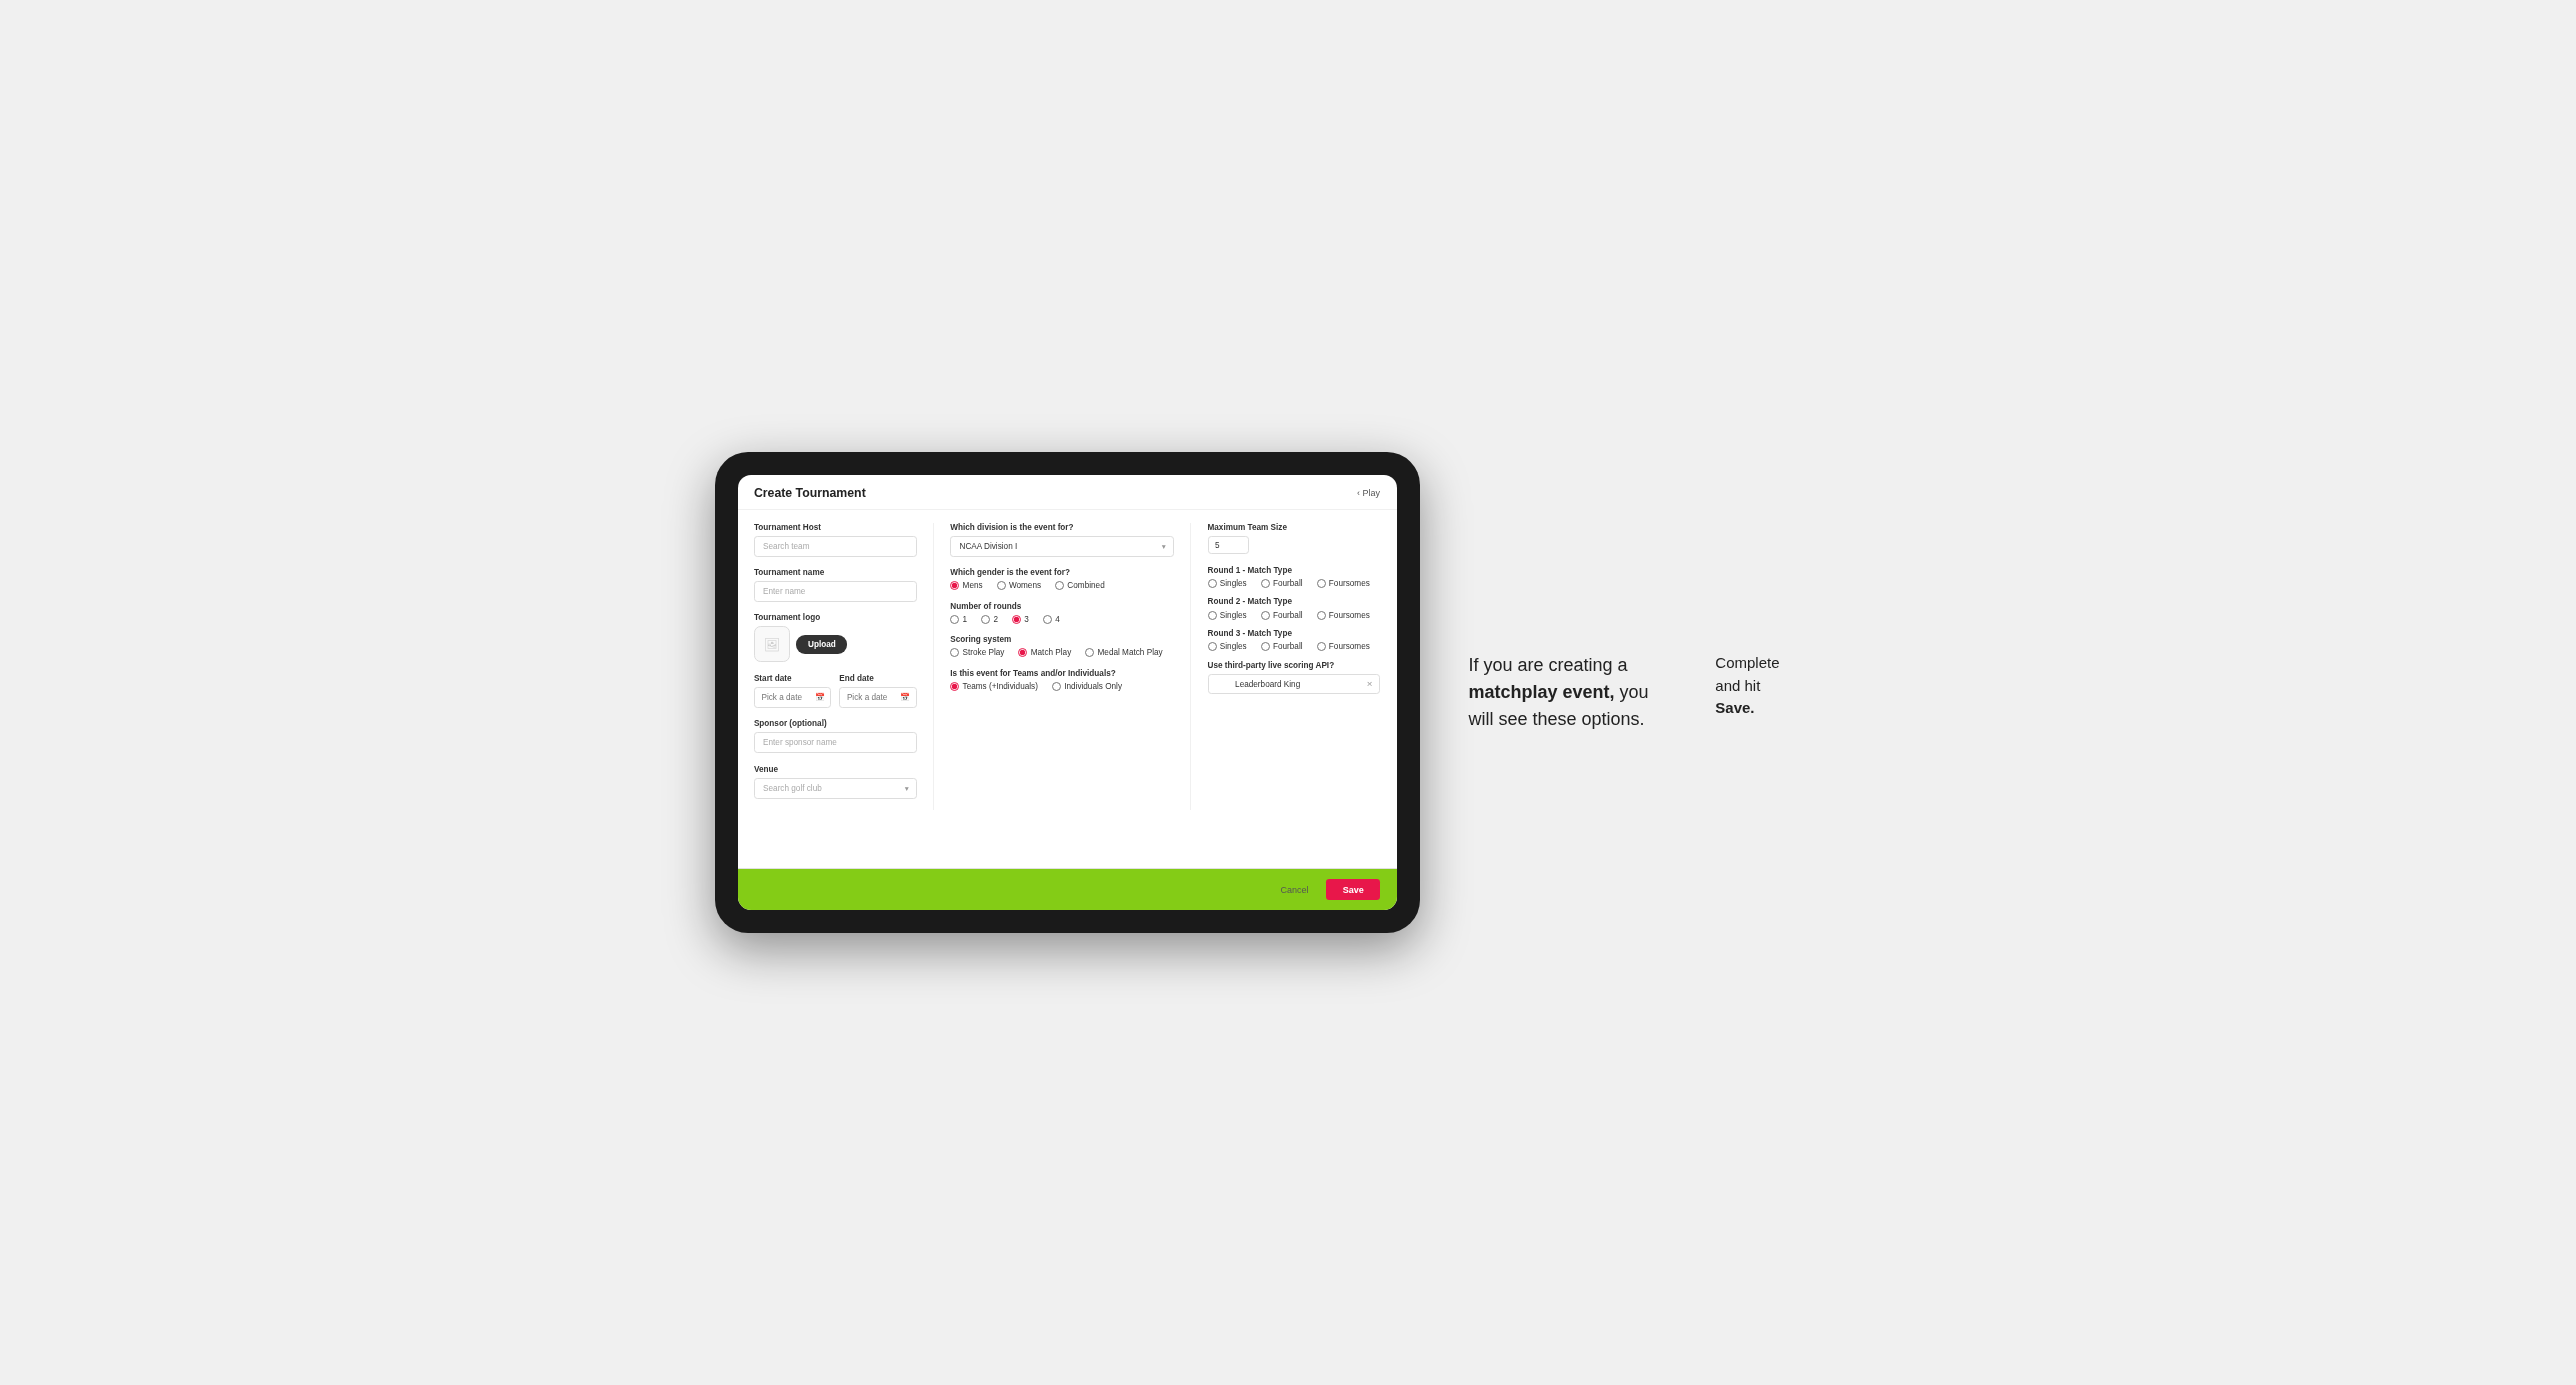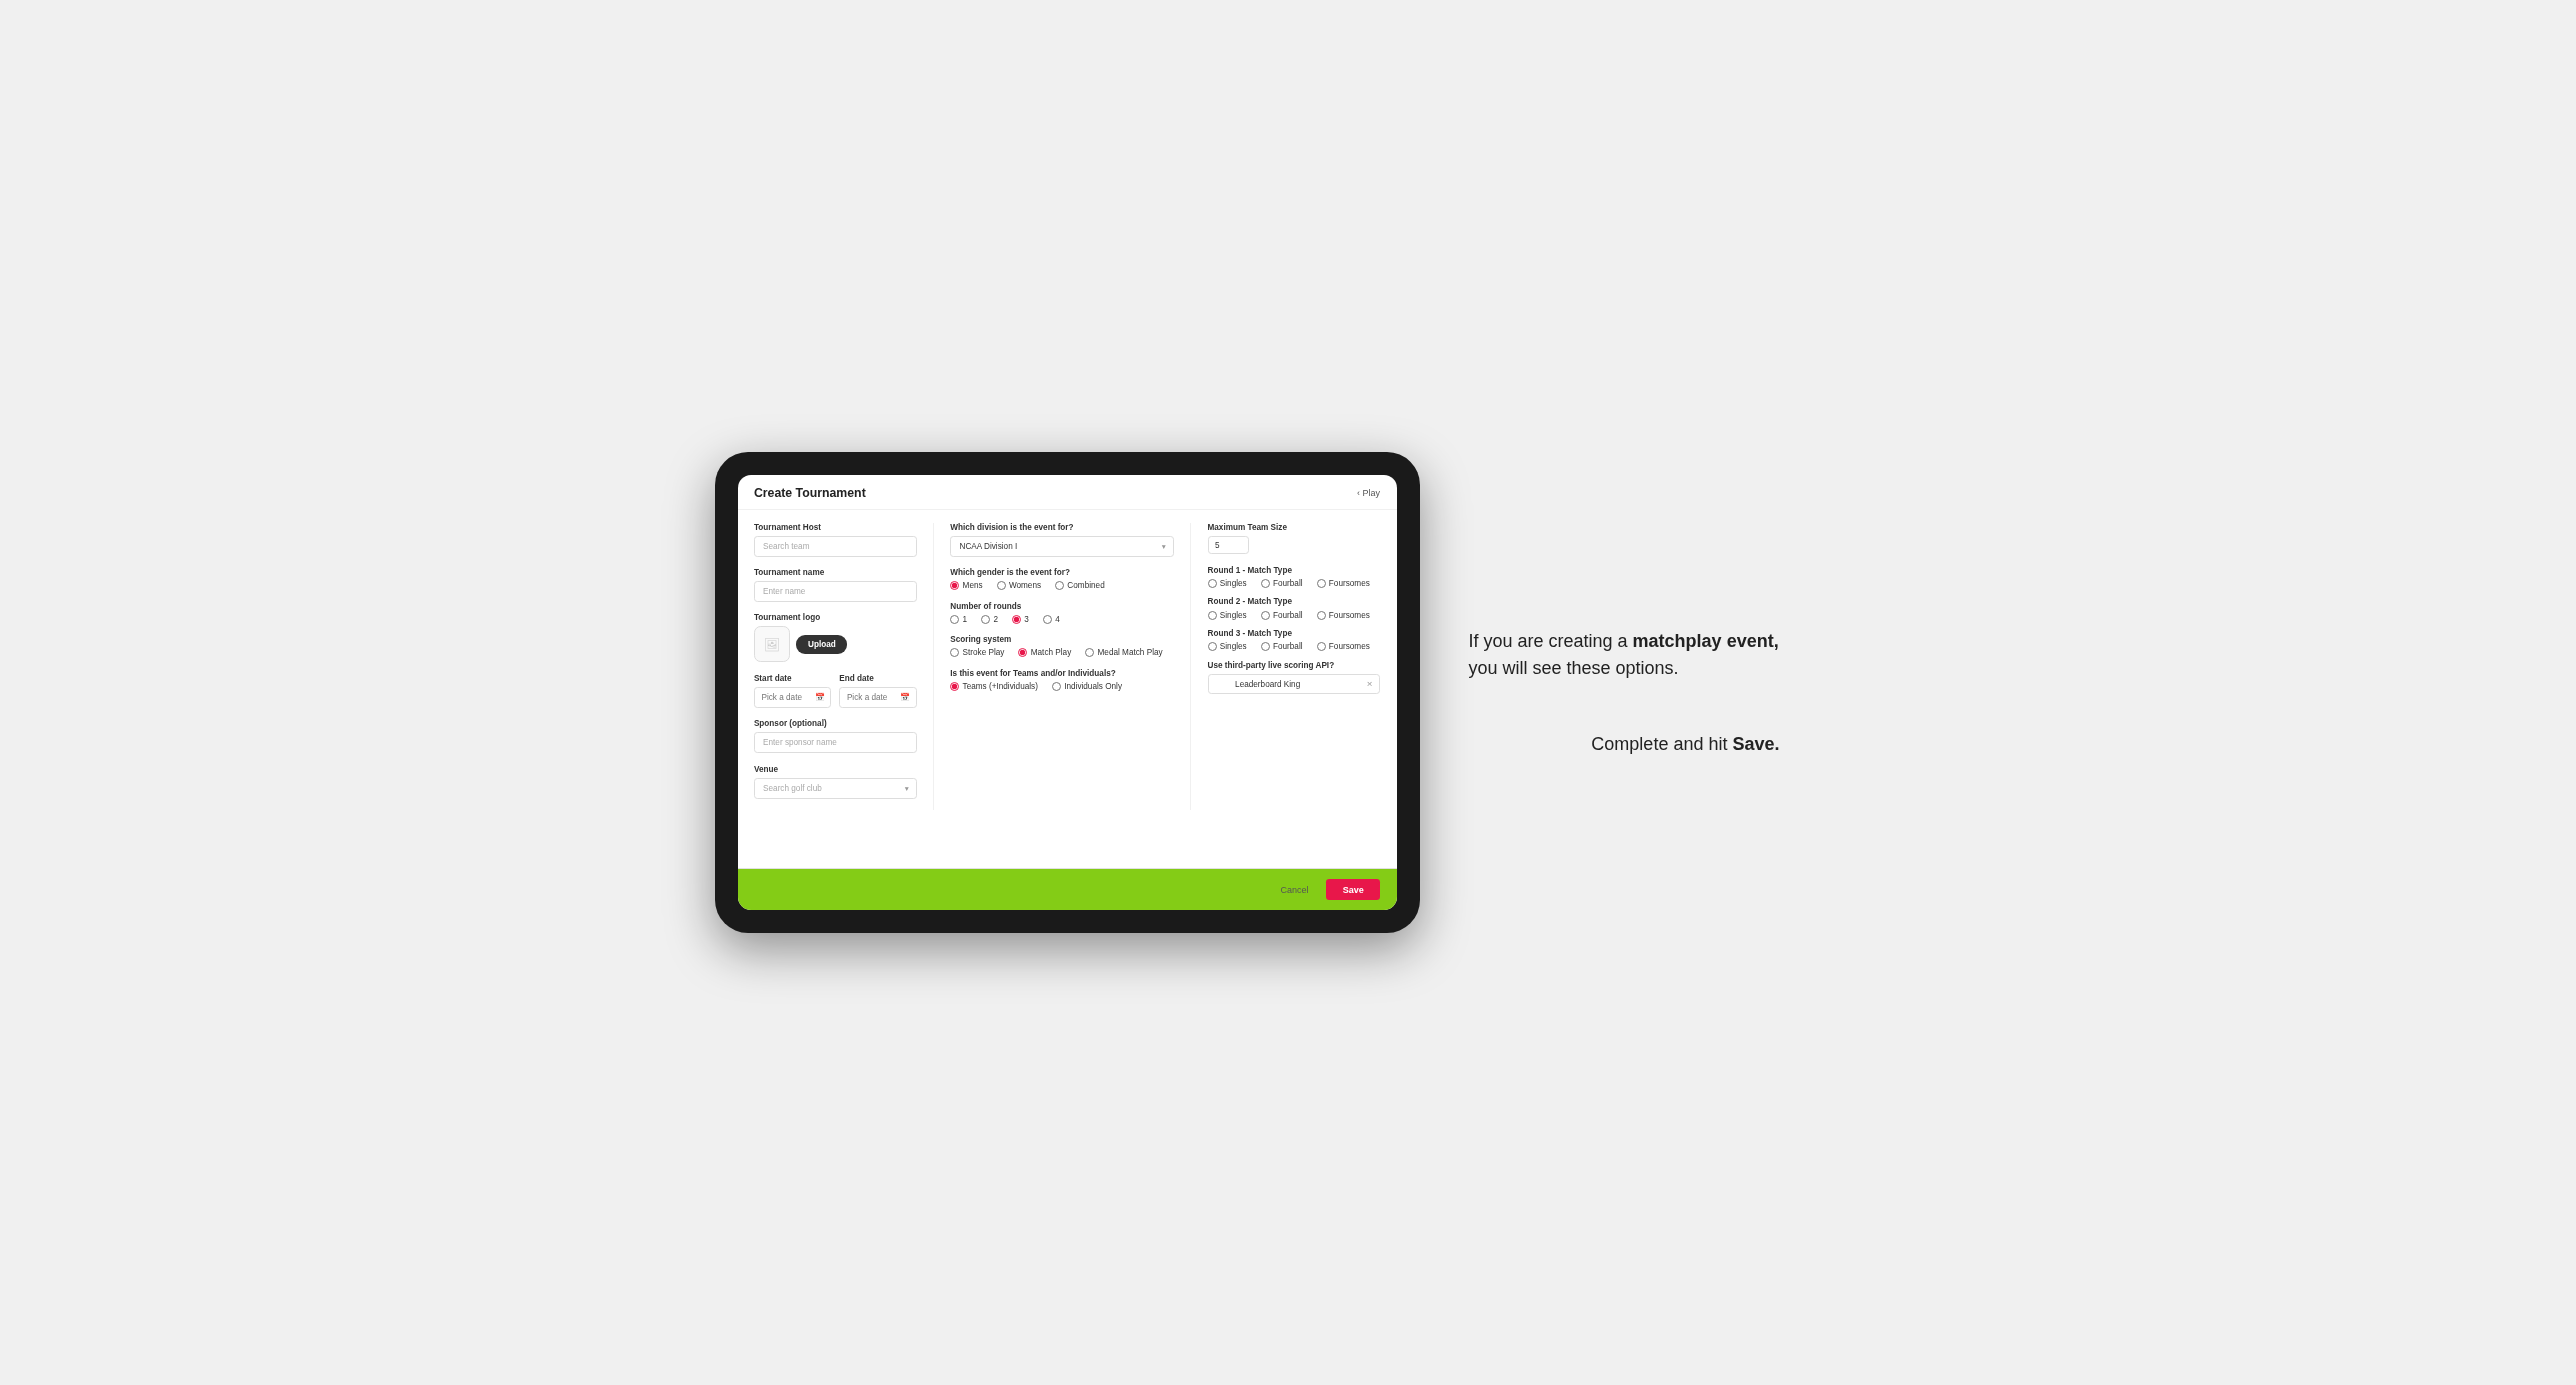"If you are creating a" .annotation-area { align-items: flex-end -> none; flex-direction: column -> row }
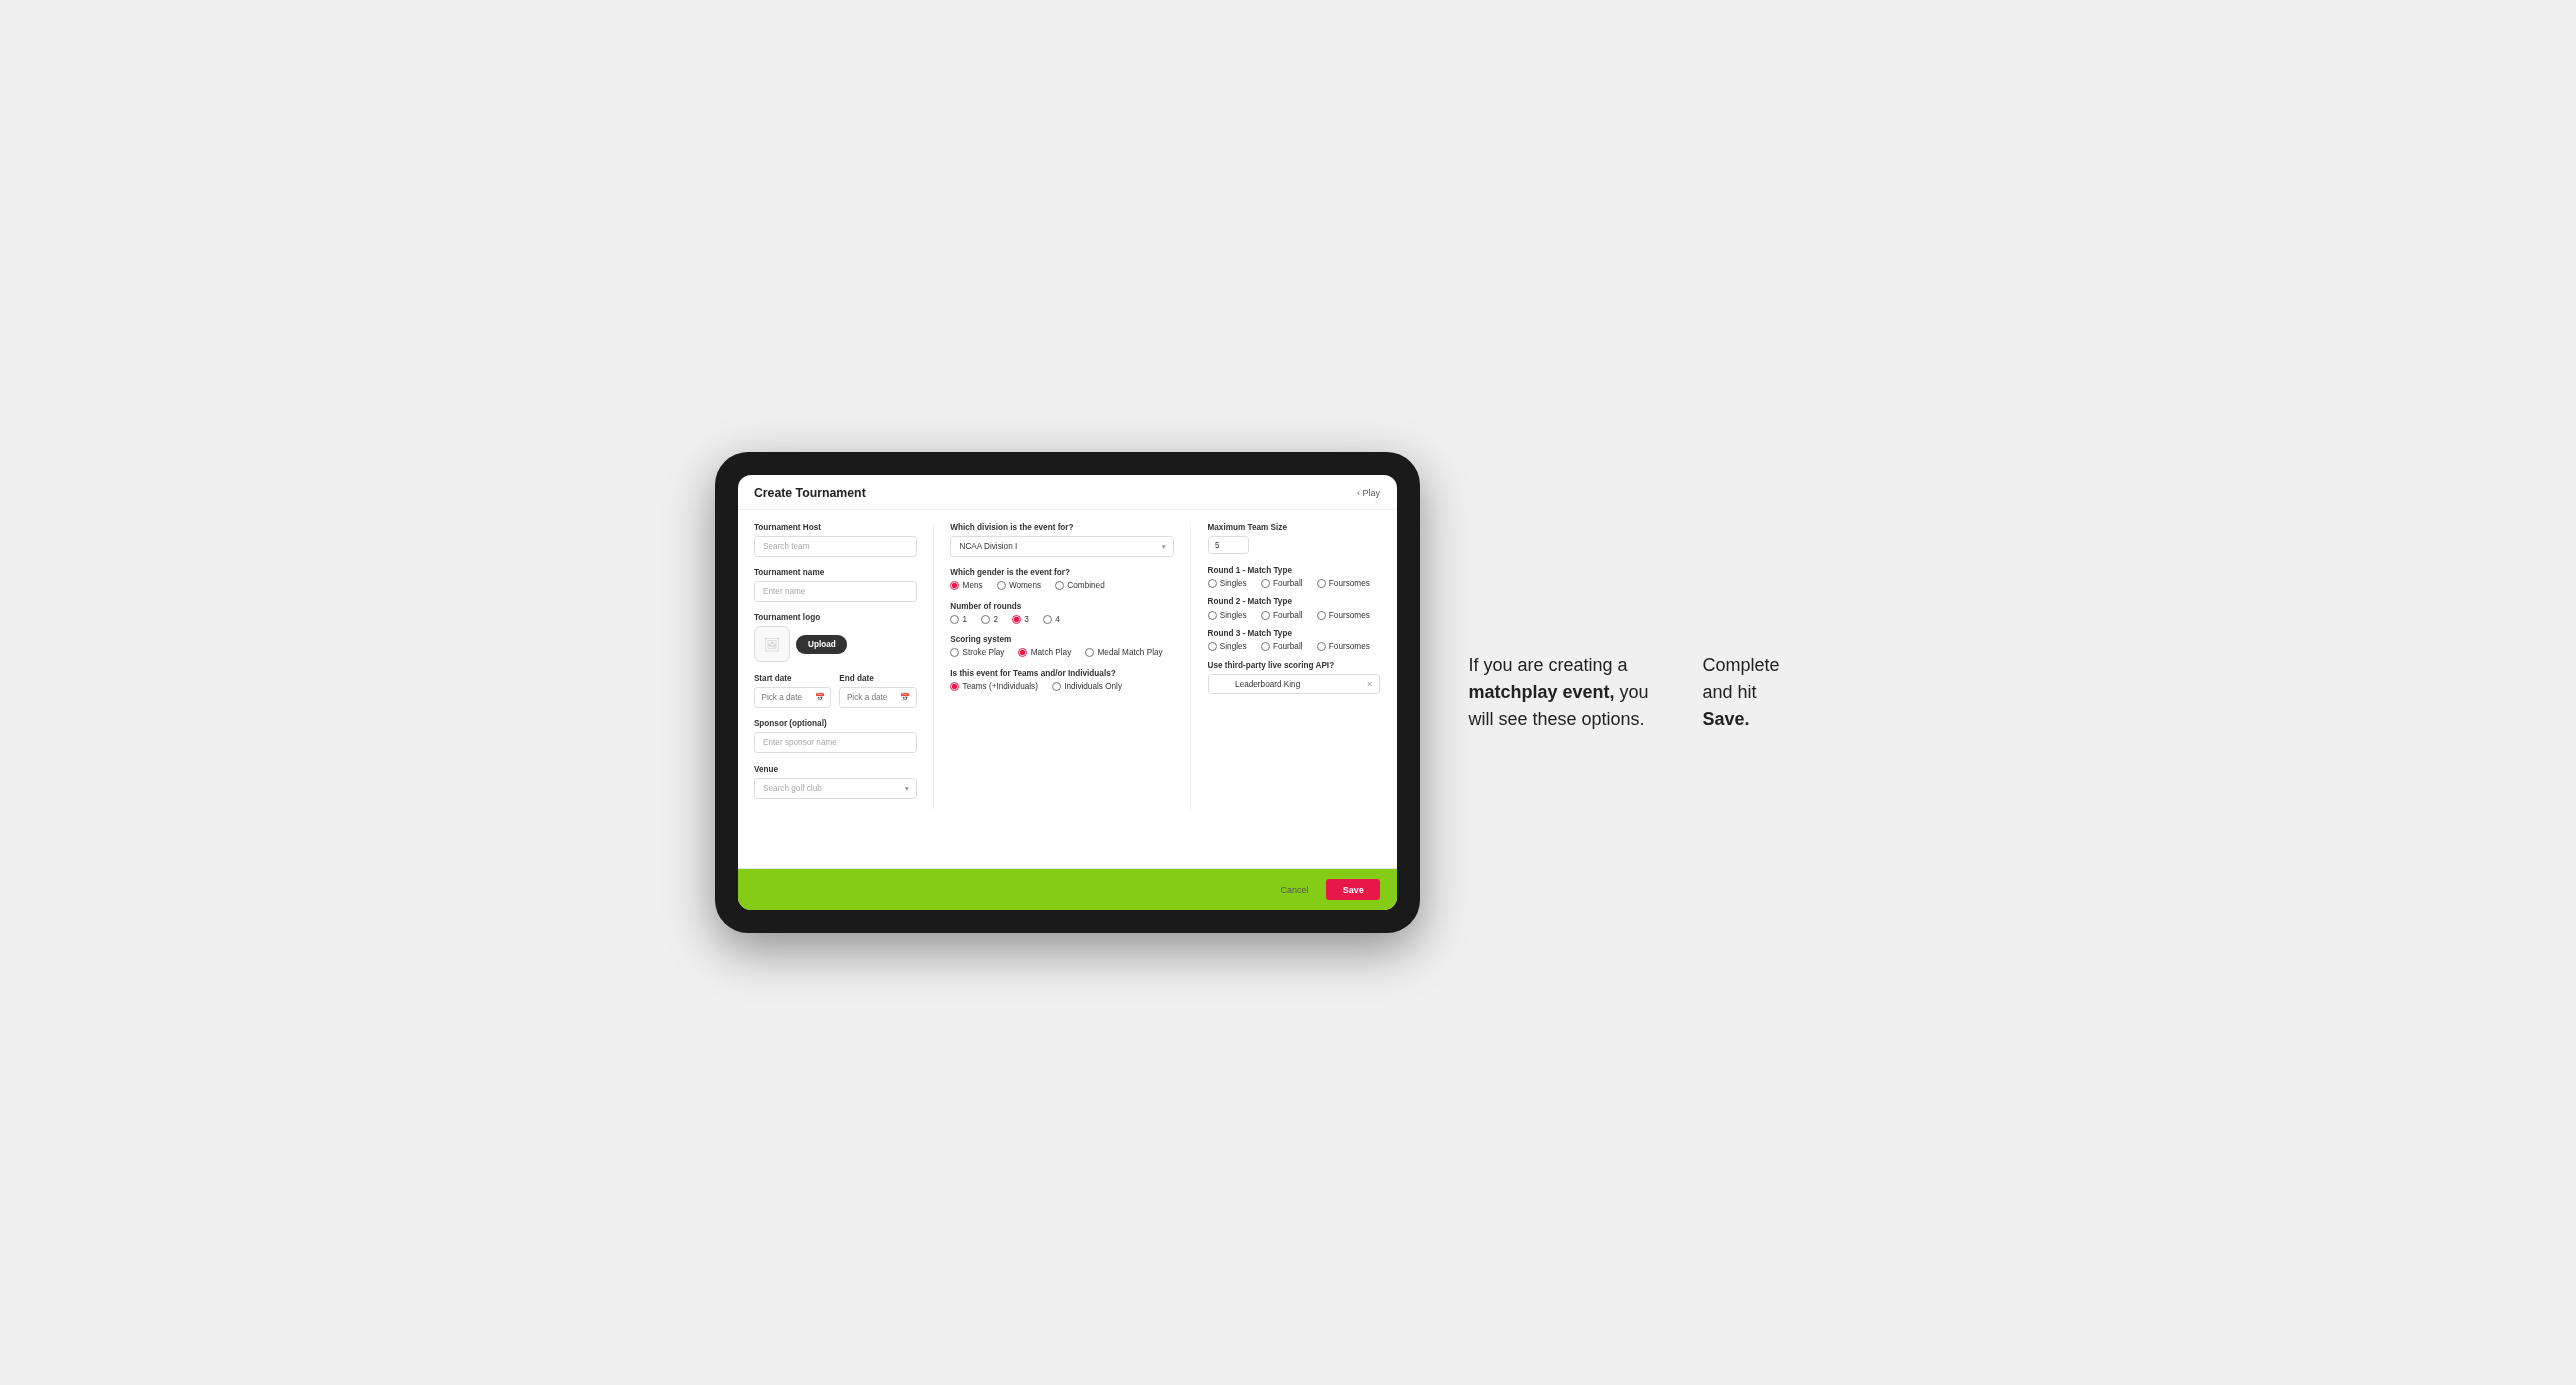"Complete and hit Save." .annotation-bottom { font-size: 18px -> 15px }
